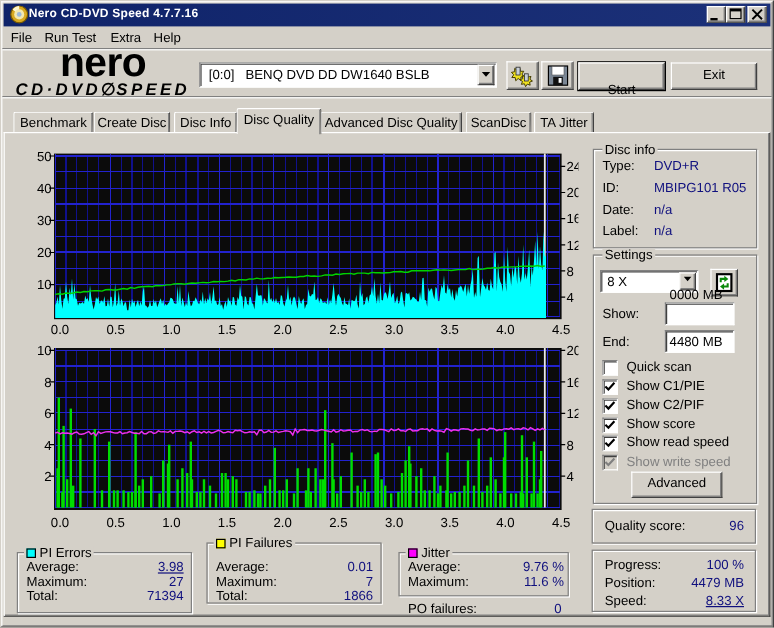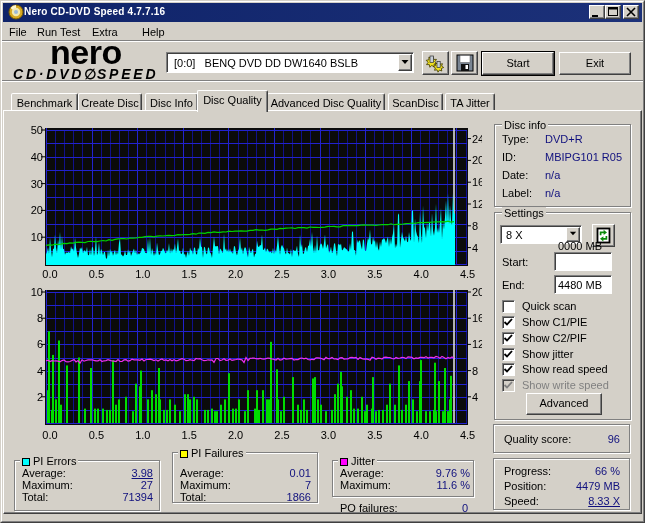"Help" span.menu-item { left: 142px -> 128px }
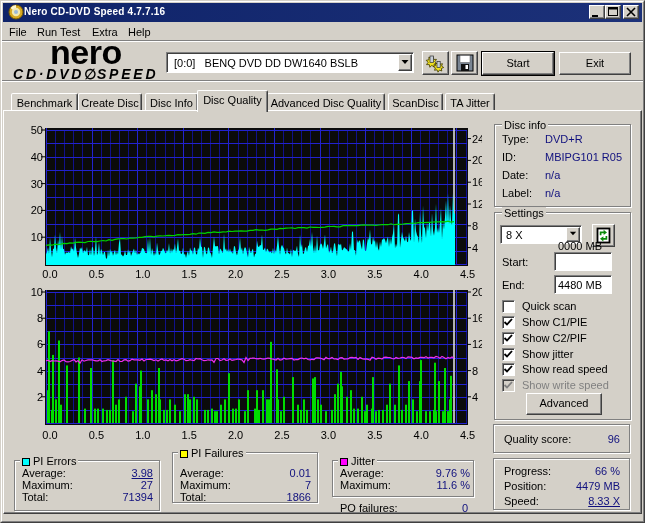"Start" div.btn { padding-top: 4px -> 16px }
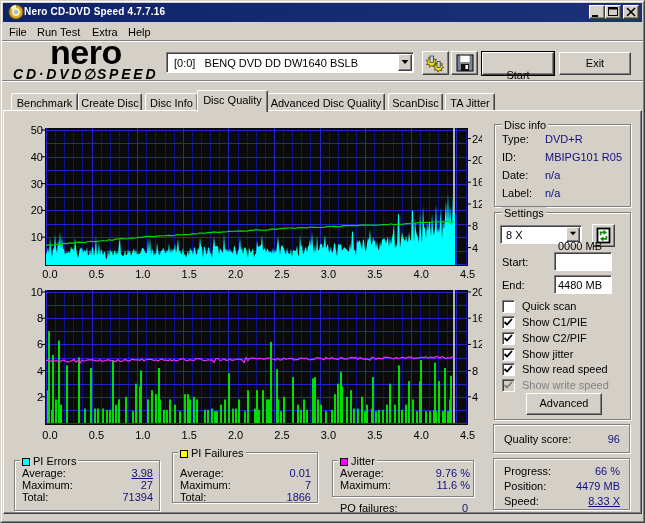"Start:" span.row-lab { text: Start -> Show }
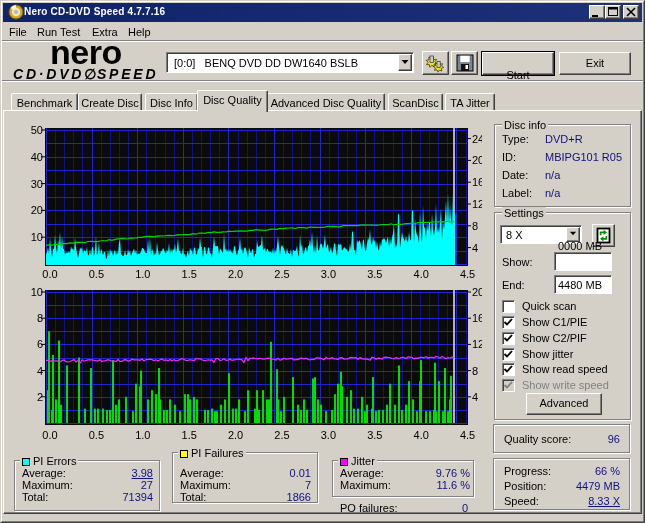"Show jitter" span.row-lab { text: jitter -> score }
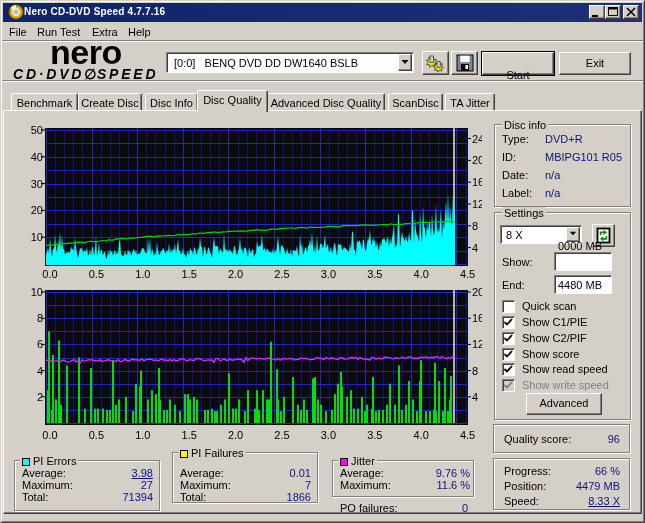"66 %" span.row-val { text: 66 -> 100 }
